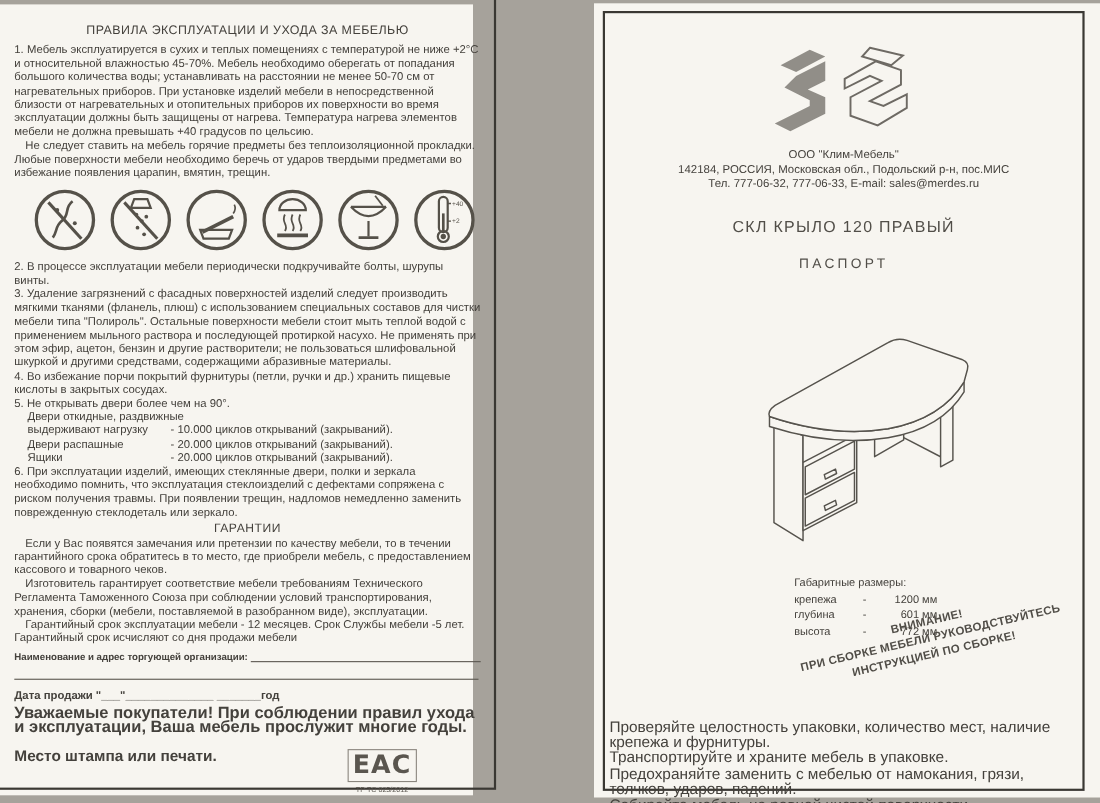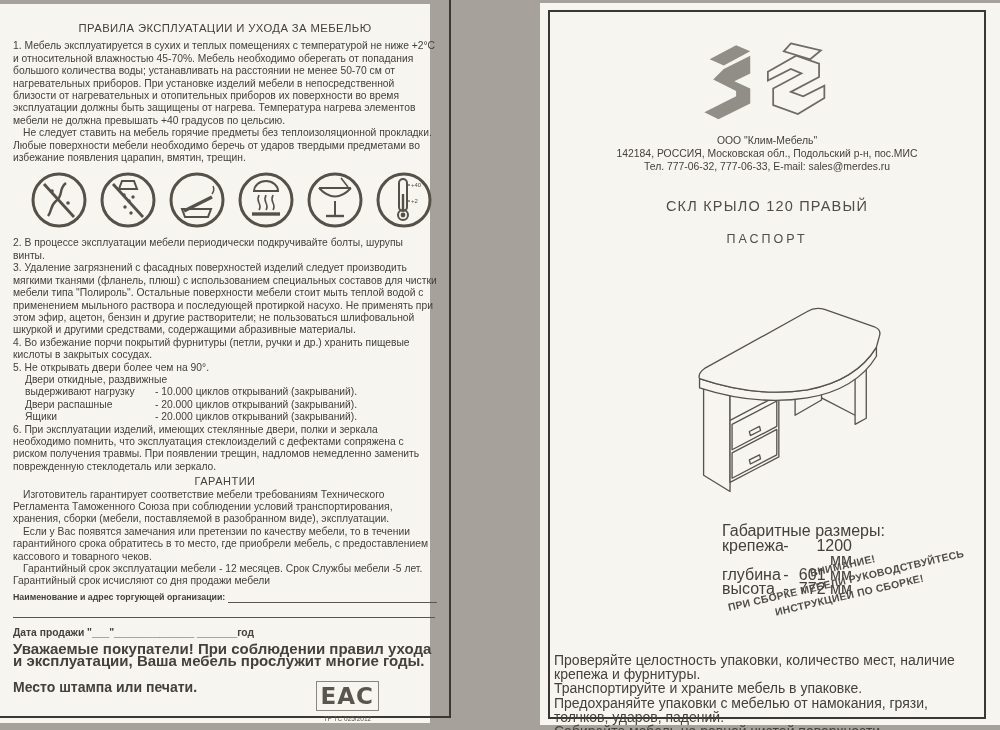"Изготовитель гарантирует соответствие" p.para { order: before "Если у Вас появятся замечания" -> after "Если у Вас появятся замечания" }
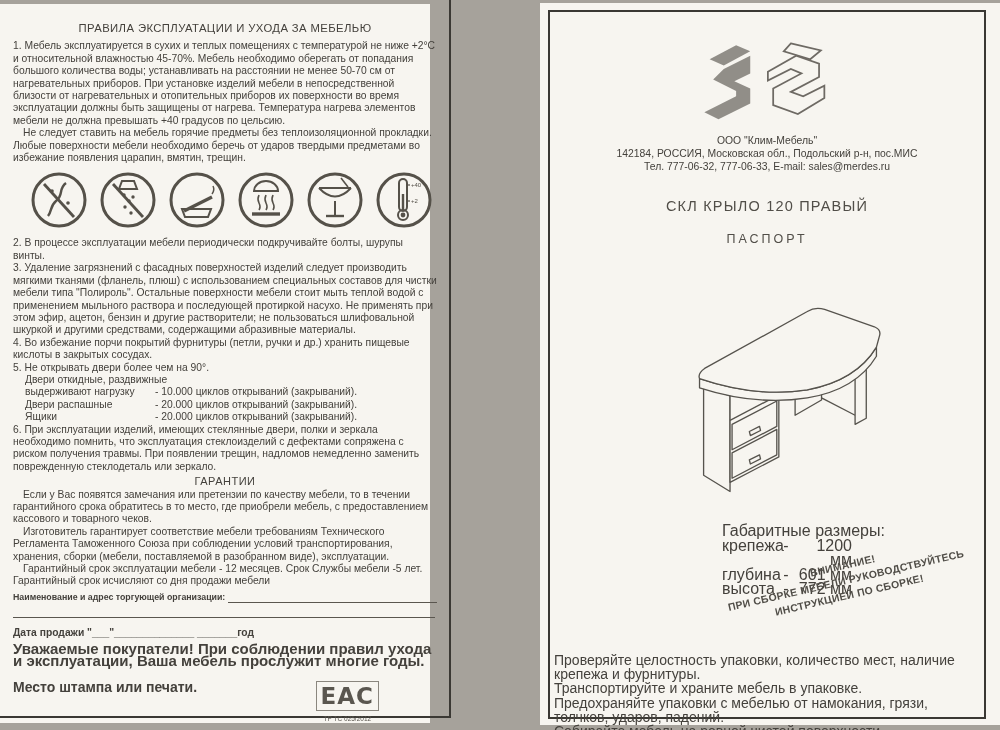"Габаритные размеры:" .dims-block { font-size: 16px -> 10px }
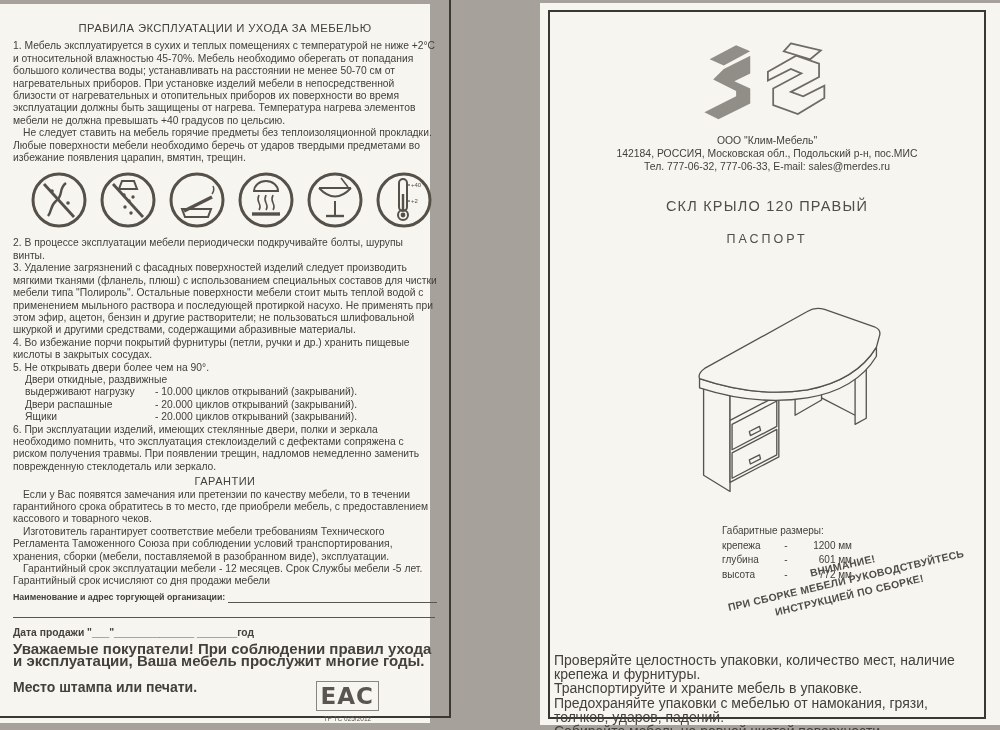"Наименование и адрес торгующей" .org-row { align-items: flex-end -> center }
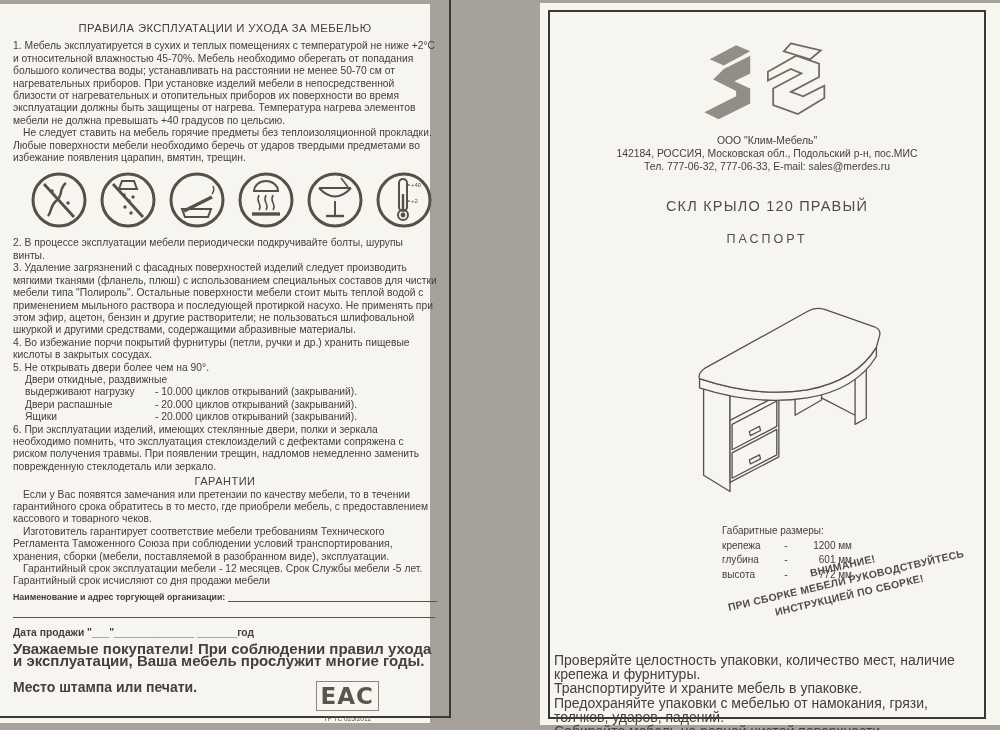"Предохраняйте упаковки с мебелью от" div { text: упаковки -> заменить }
